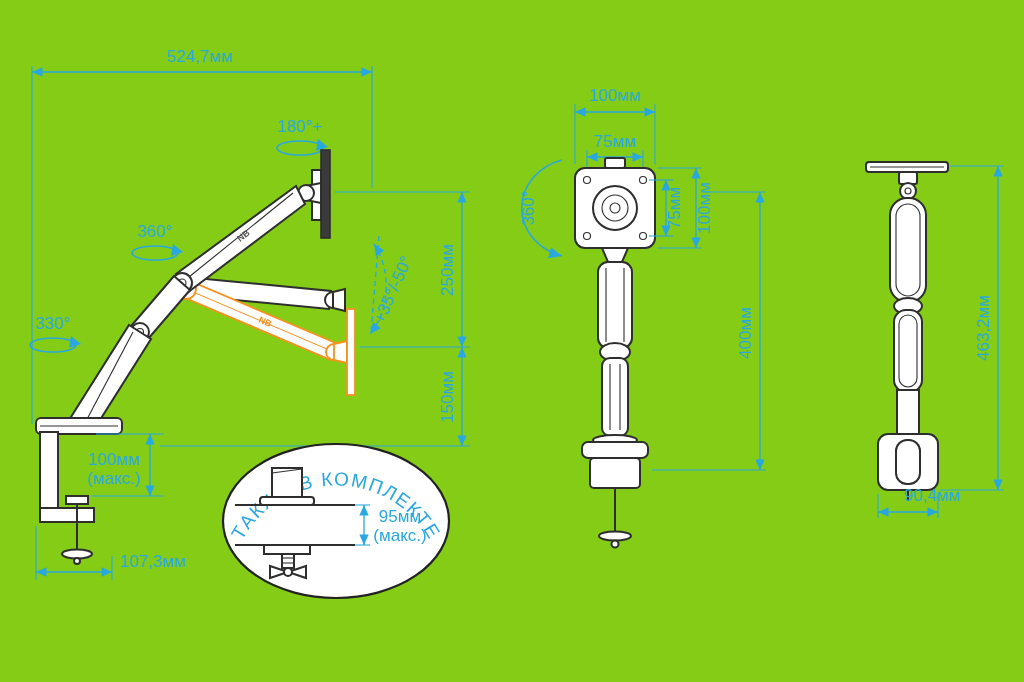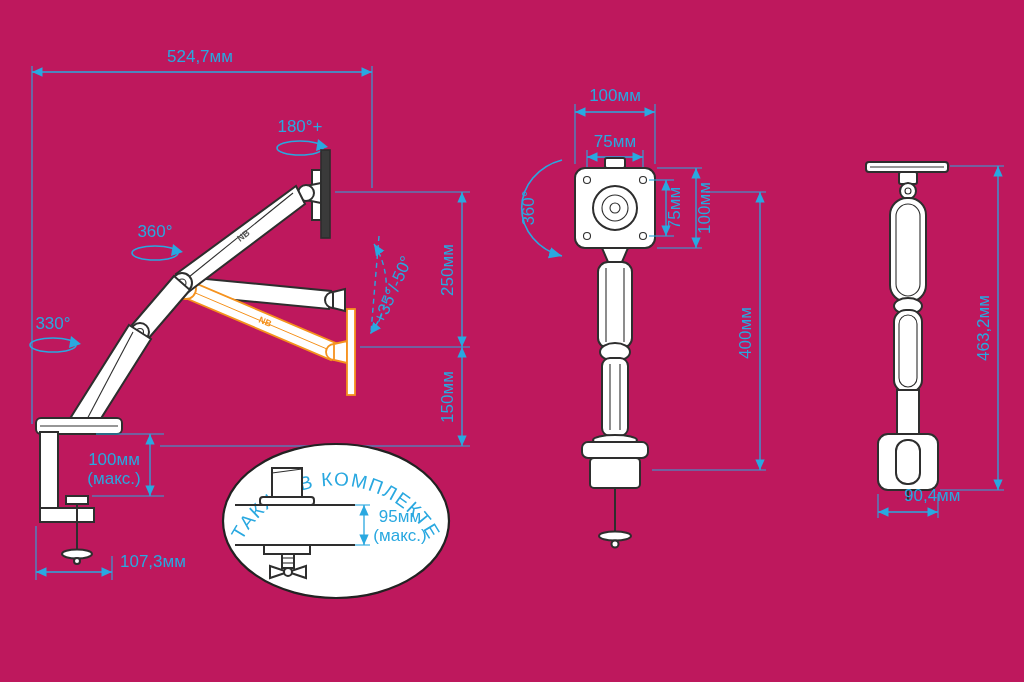"524,7мм" .canvas { background: #be185d -> #84cc16 }
